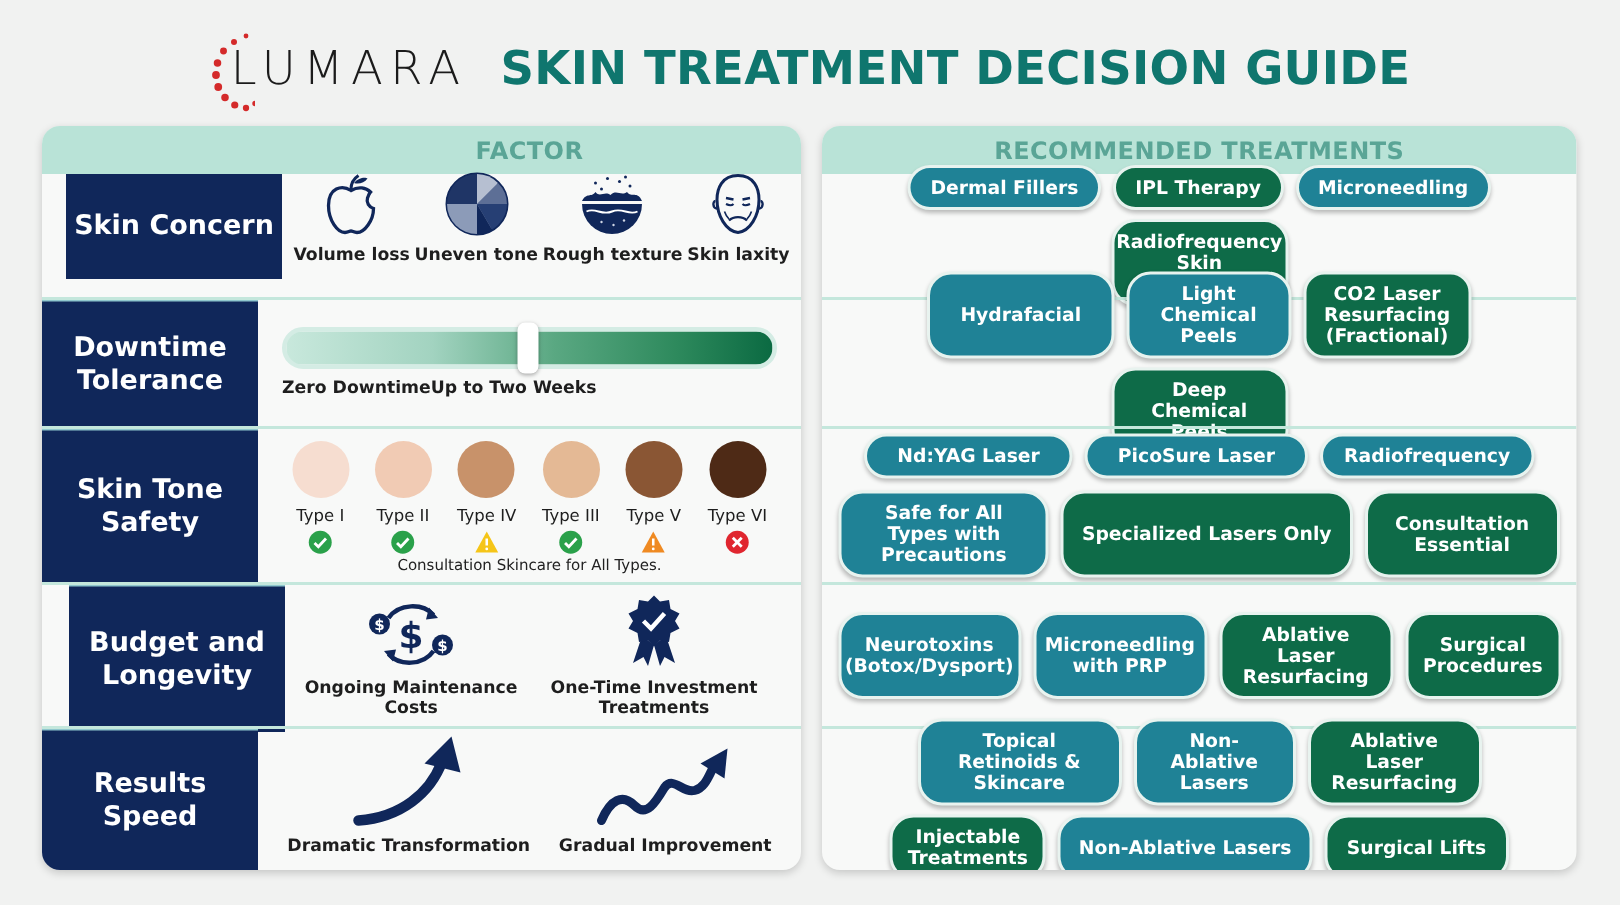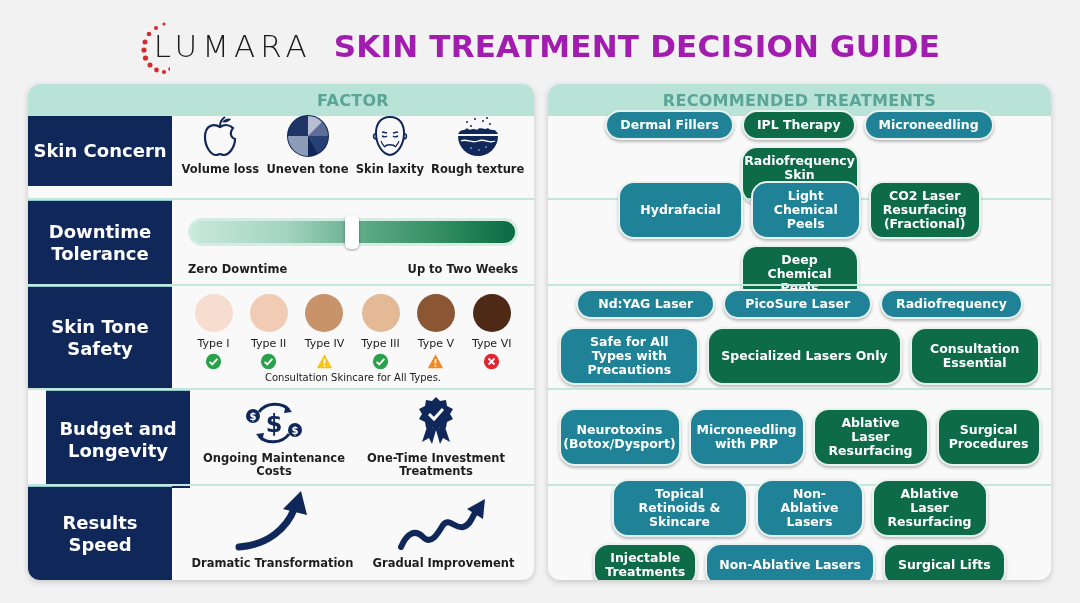"SKIN TREATMENT DECISION GUIDE" .title { color: #a21caf -> #0f766e }
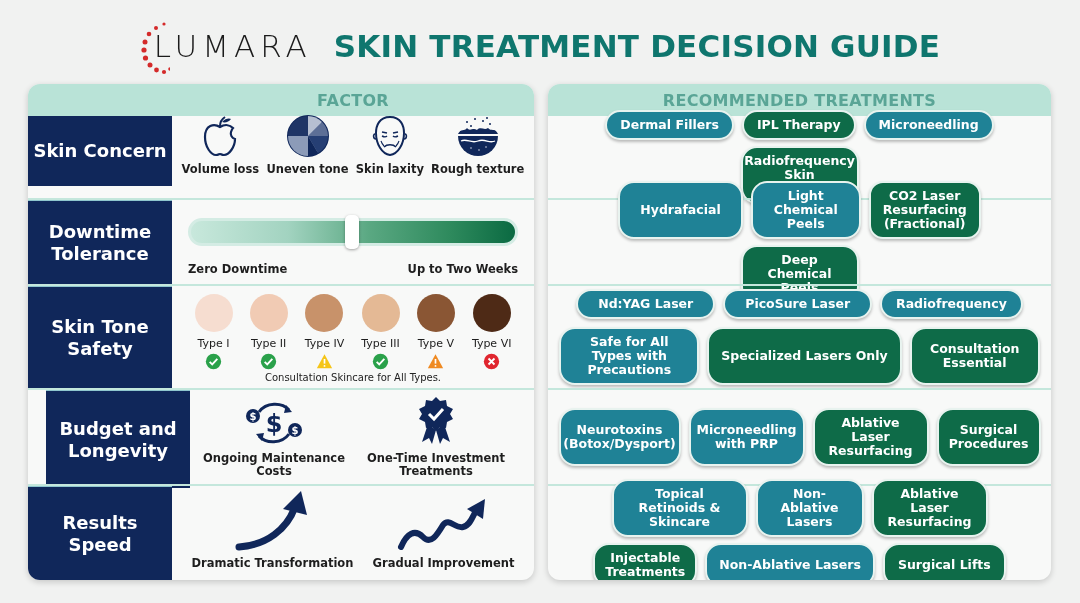"Skin Concern" div.row { padding-left: none -> 16px }
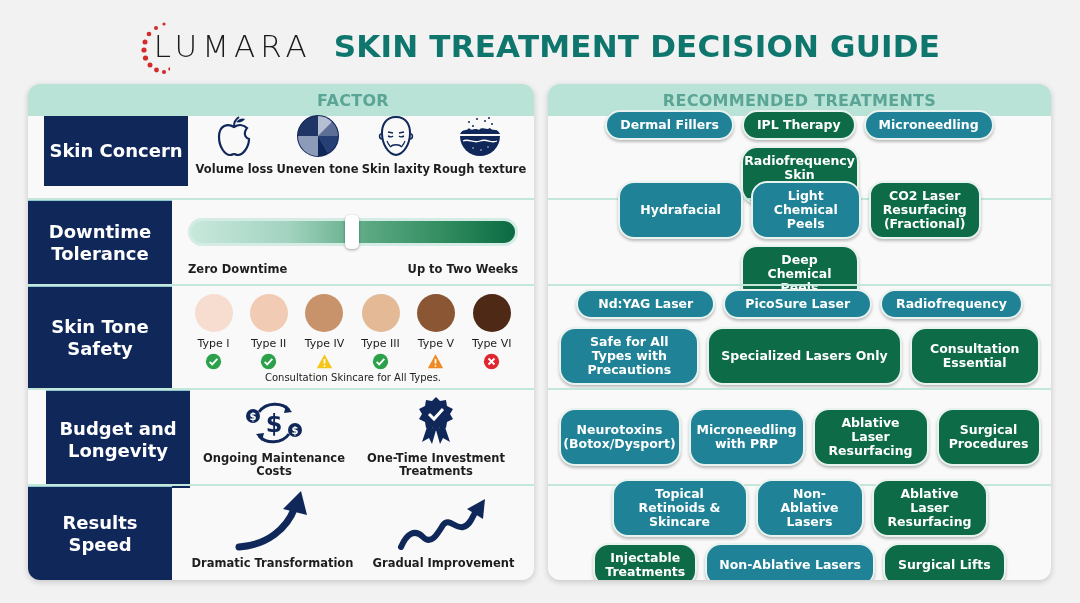"Skin laxity" div.concern { order: before "Rough texture" -> after "Rough texture" }
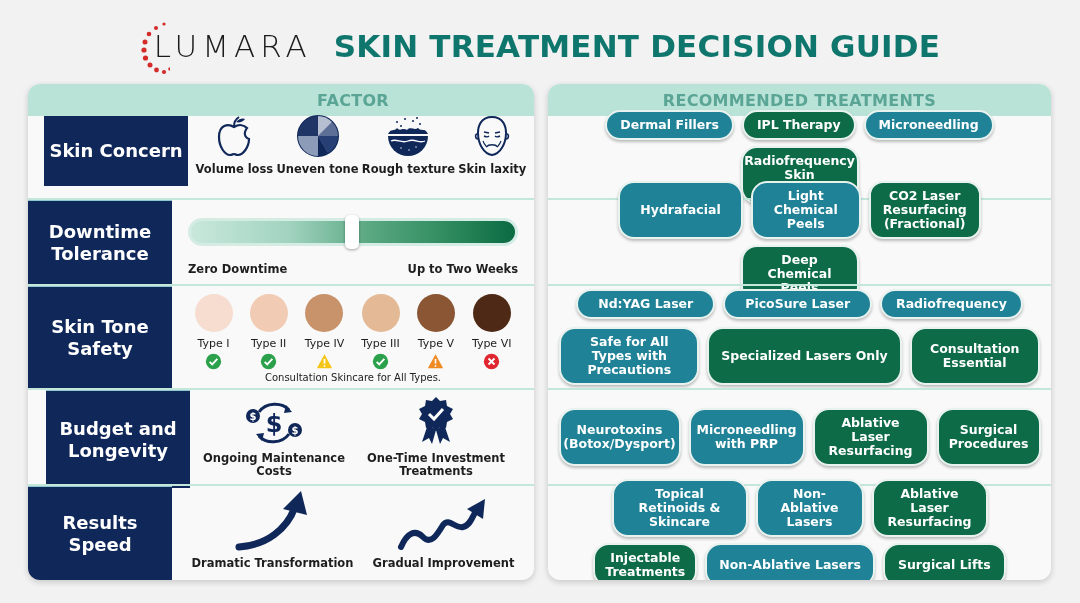"Zero Downtime" .slider-labels { justify-content: space-between -> none; margin-top: 16px -> 5px }
